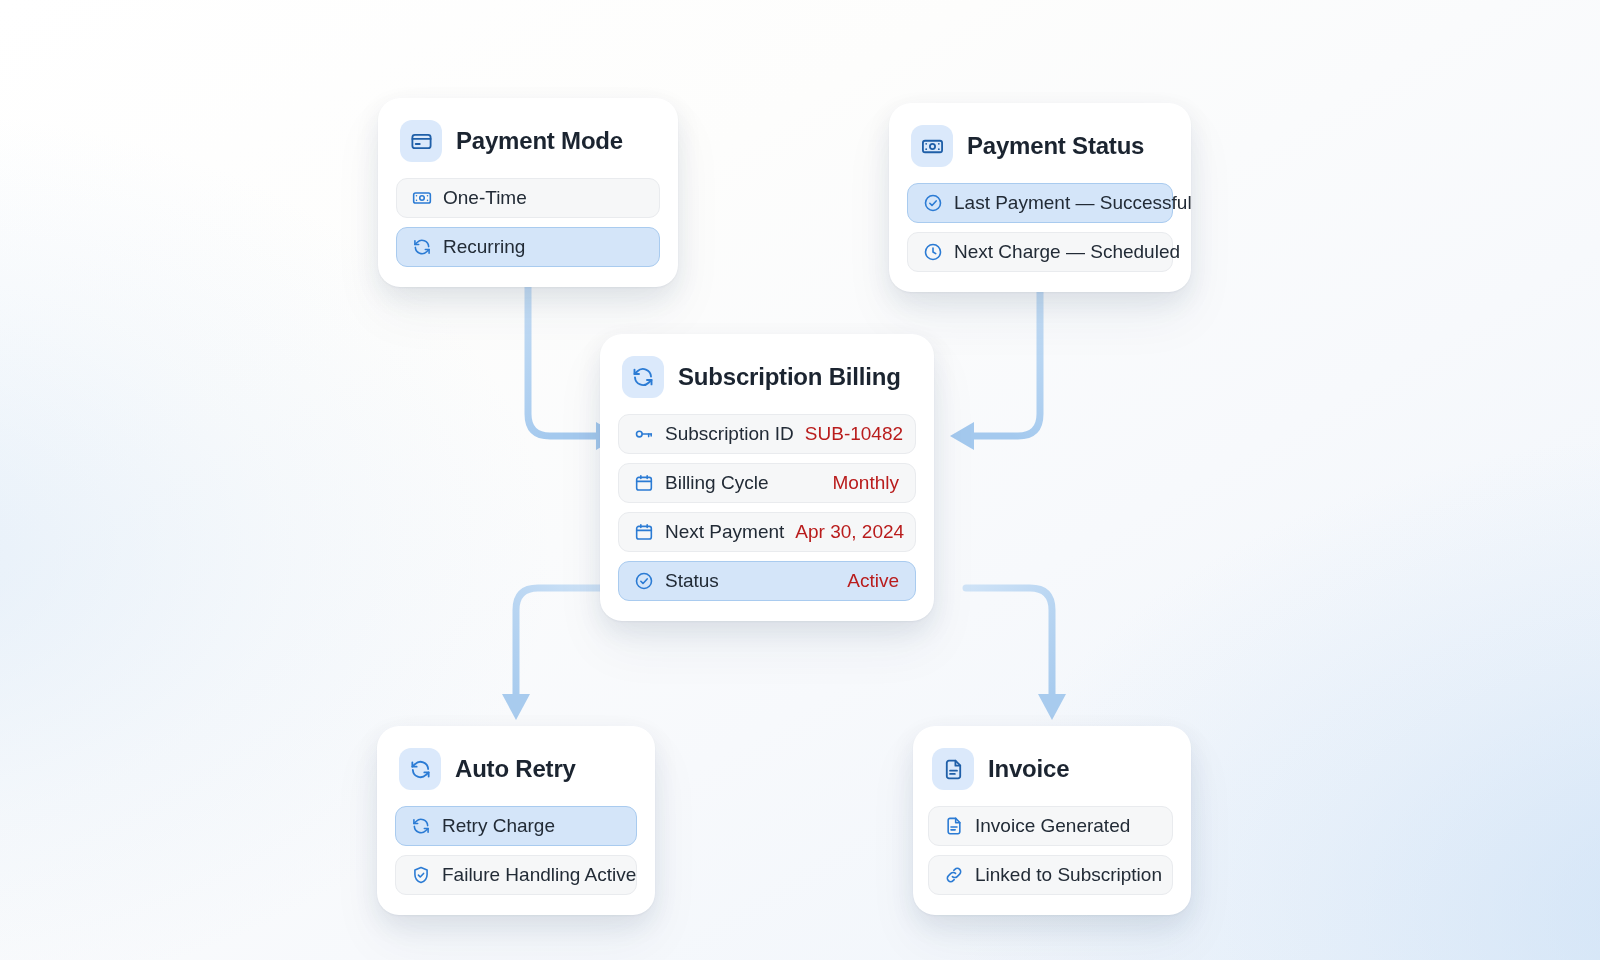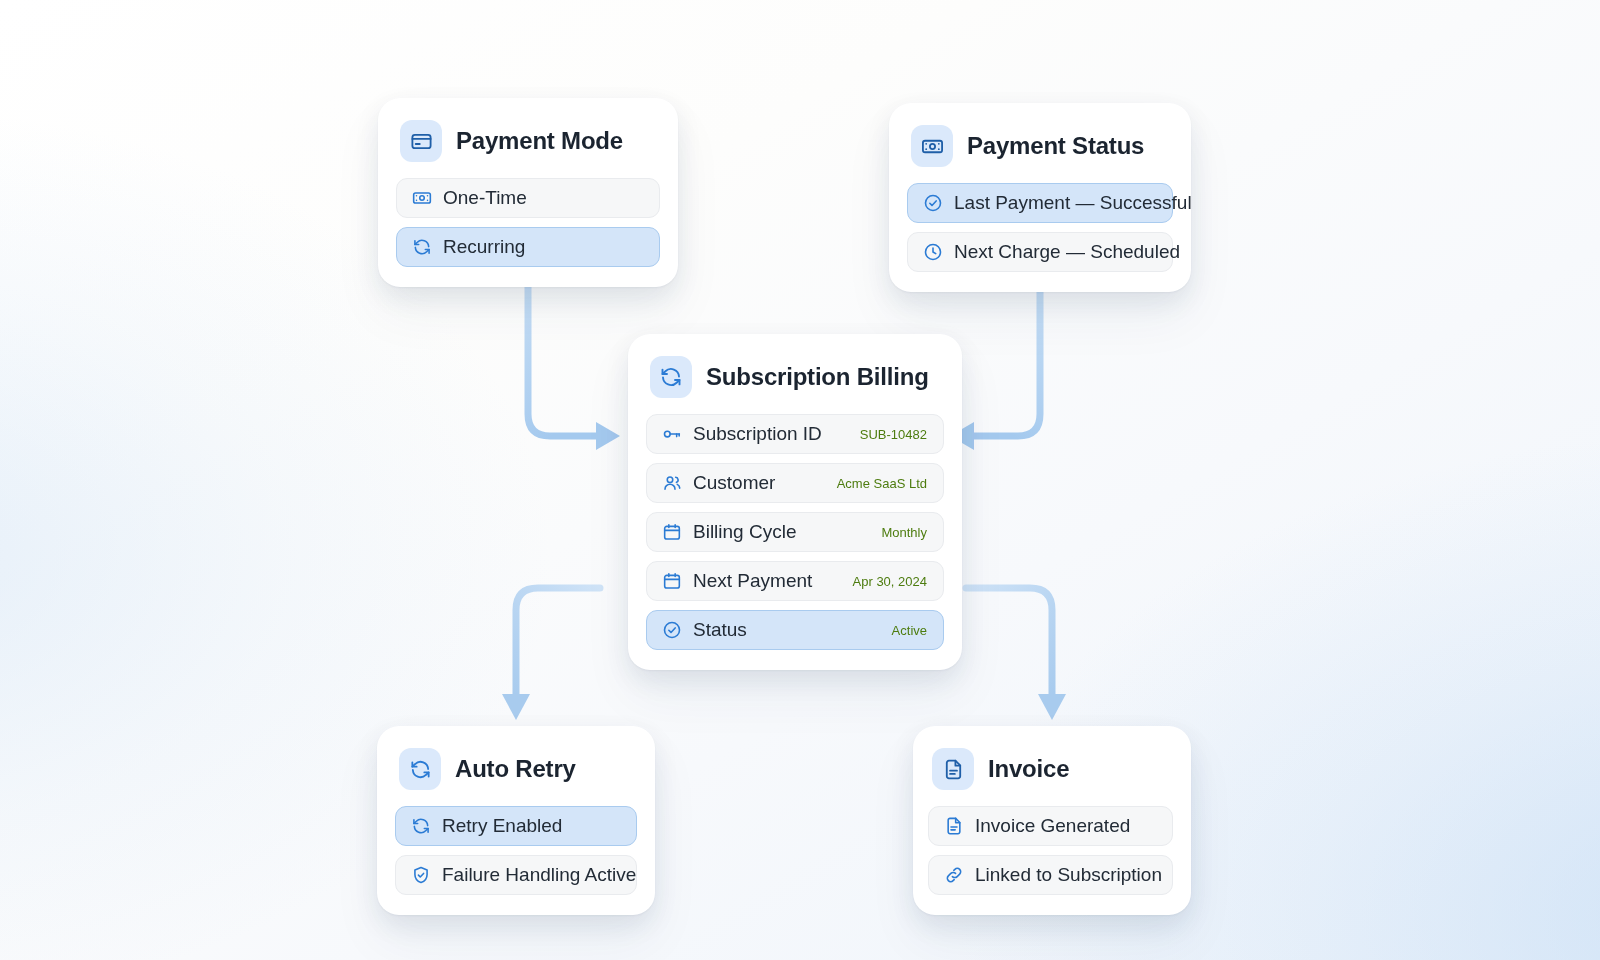"Subscription Billing" #card-subscription { left: 628px -> 600px }
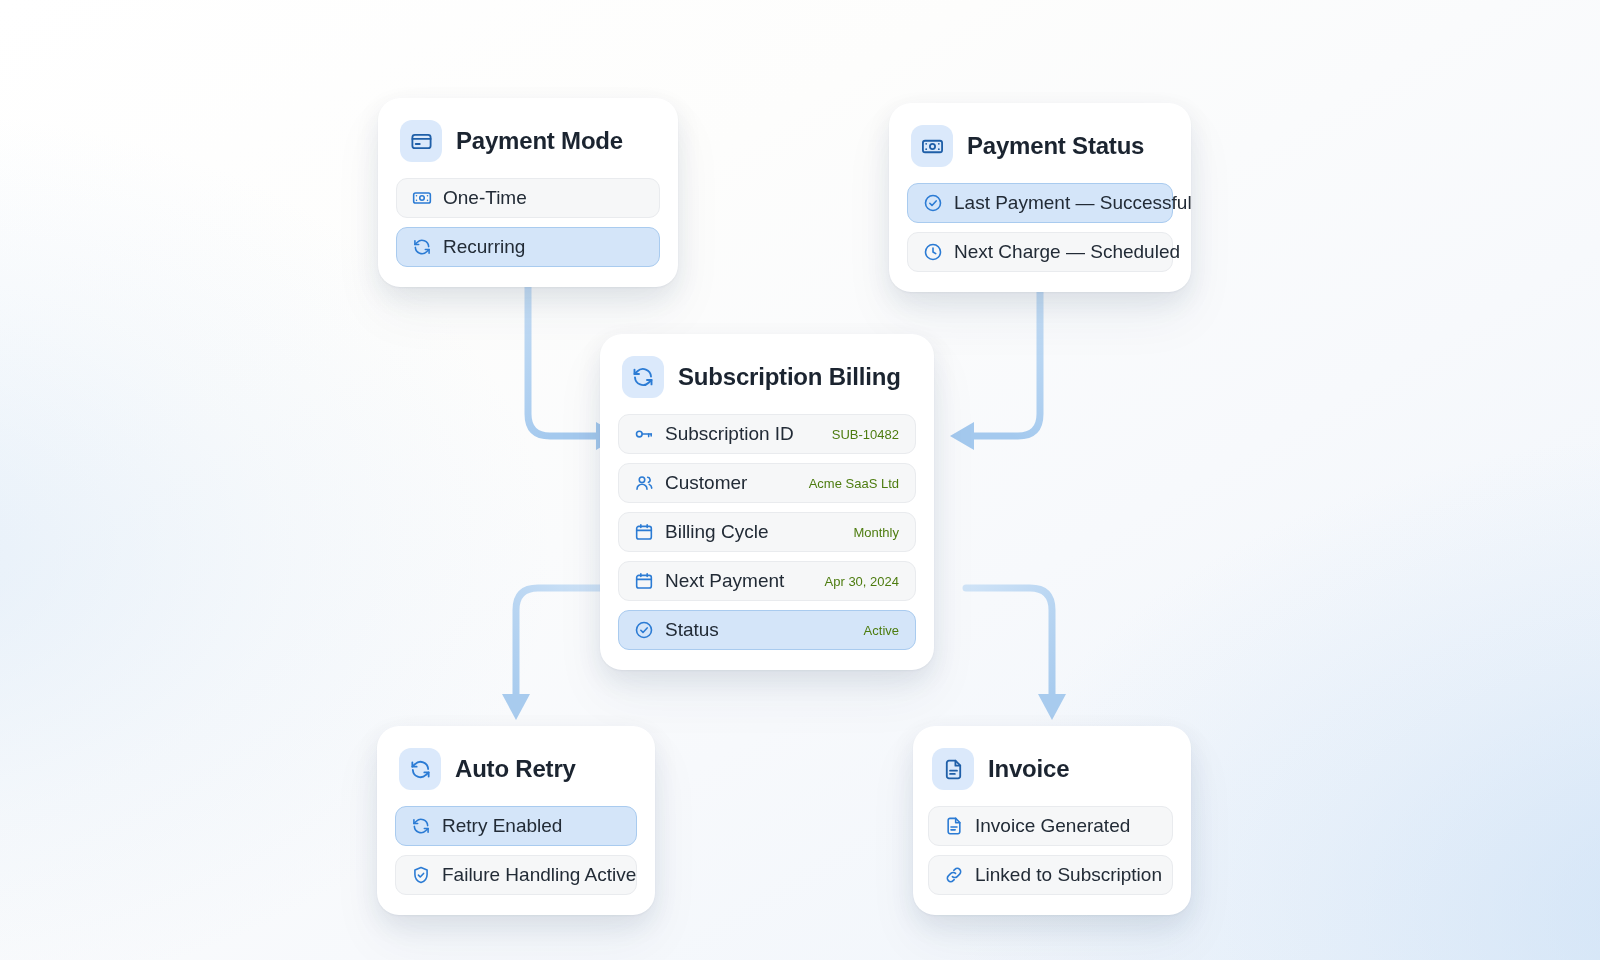"SUB-10482" .row-value { color: #4d7c0f -> #b91c1c; font-size: 13px -> 19px }
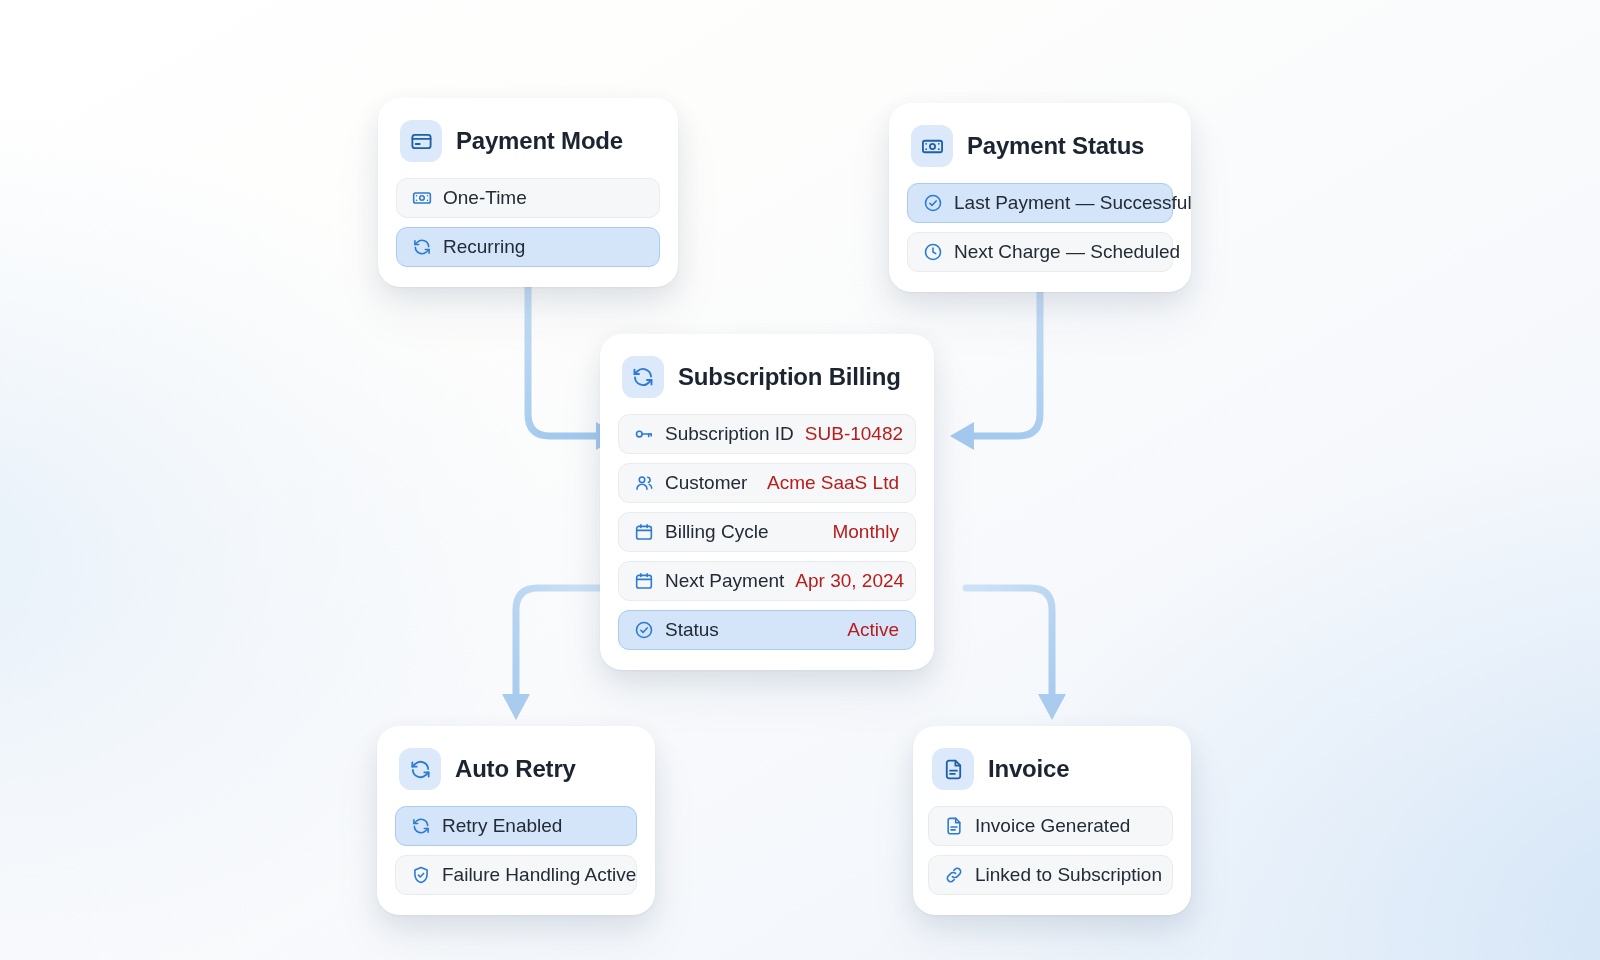"Customer" div.row { html: <div> <span> <svg> <circle></circle> <path></path> <path></path> <path></path> </svg> </span> <span>Customer</span> <span>Acme SaaS Ltd</span> </div> -> none }
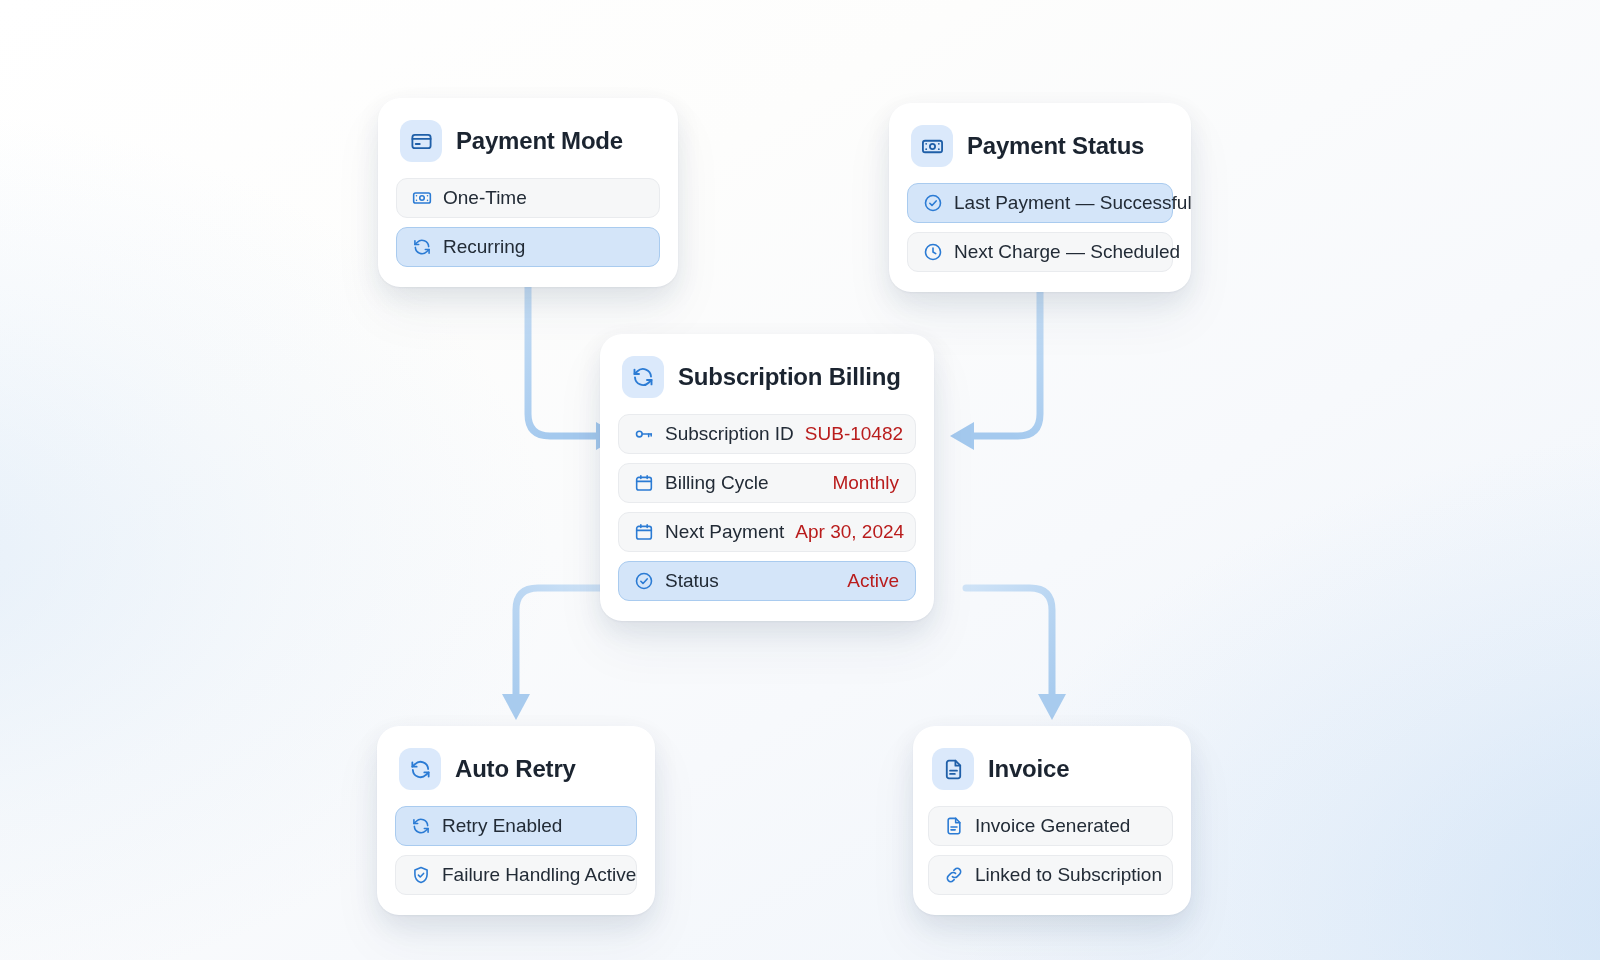"Retry Enabled" span.row-label { text: Enabled -> Charge }
